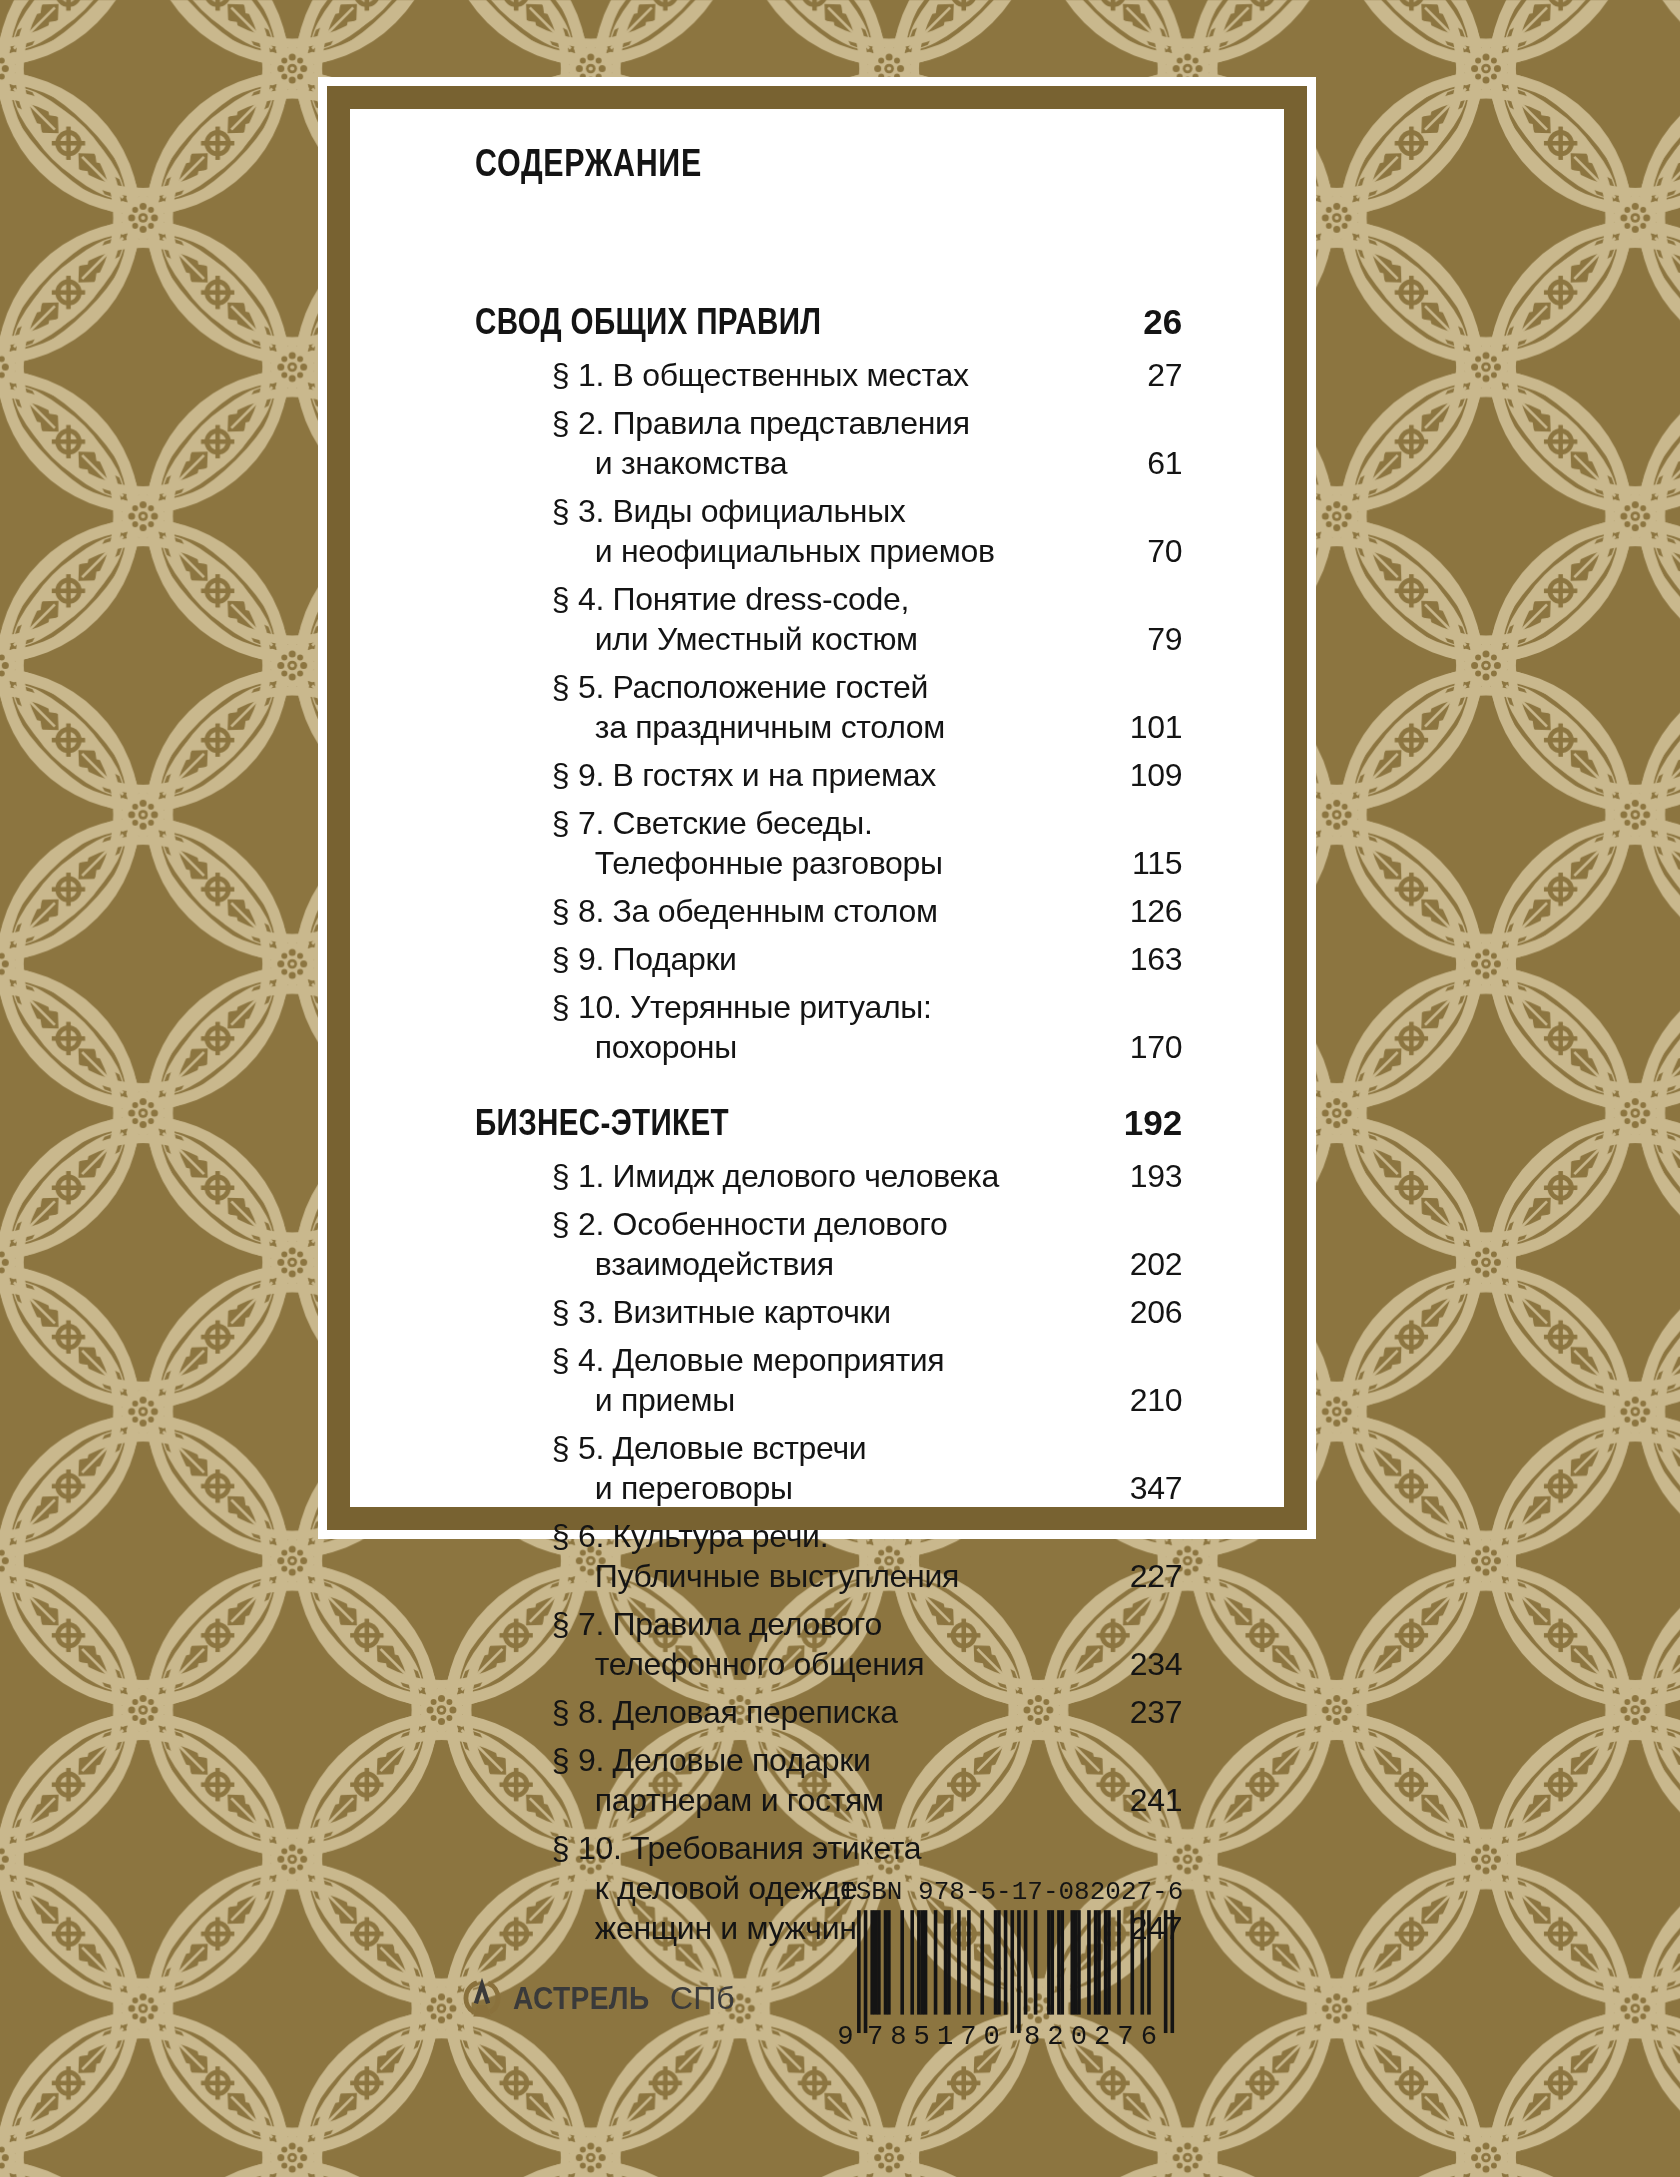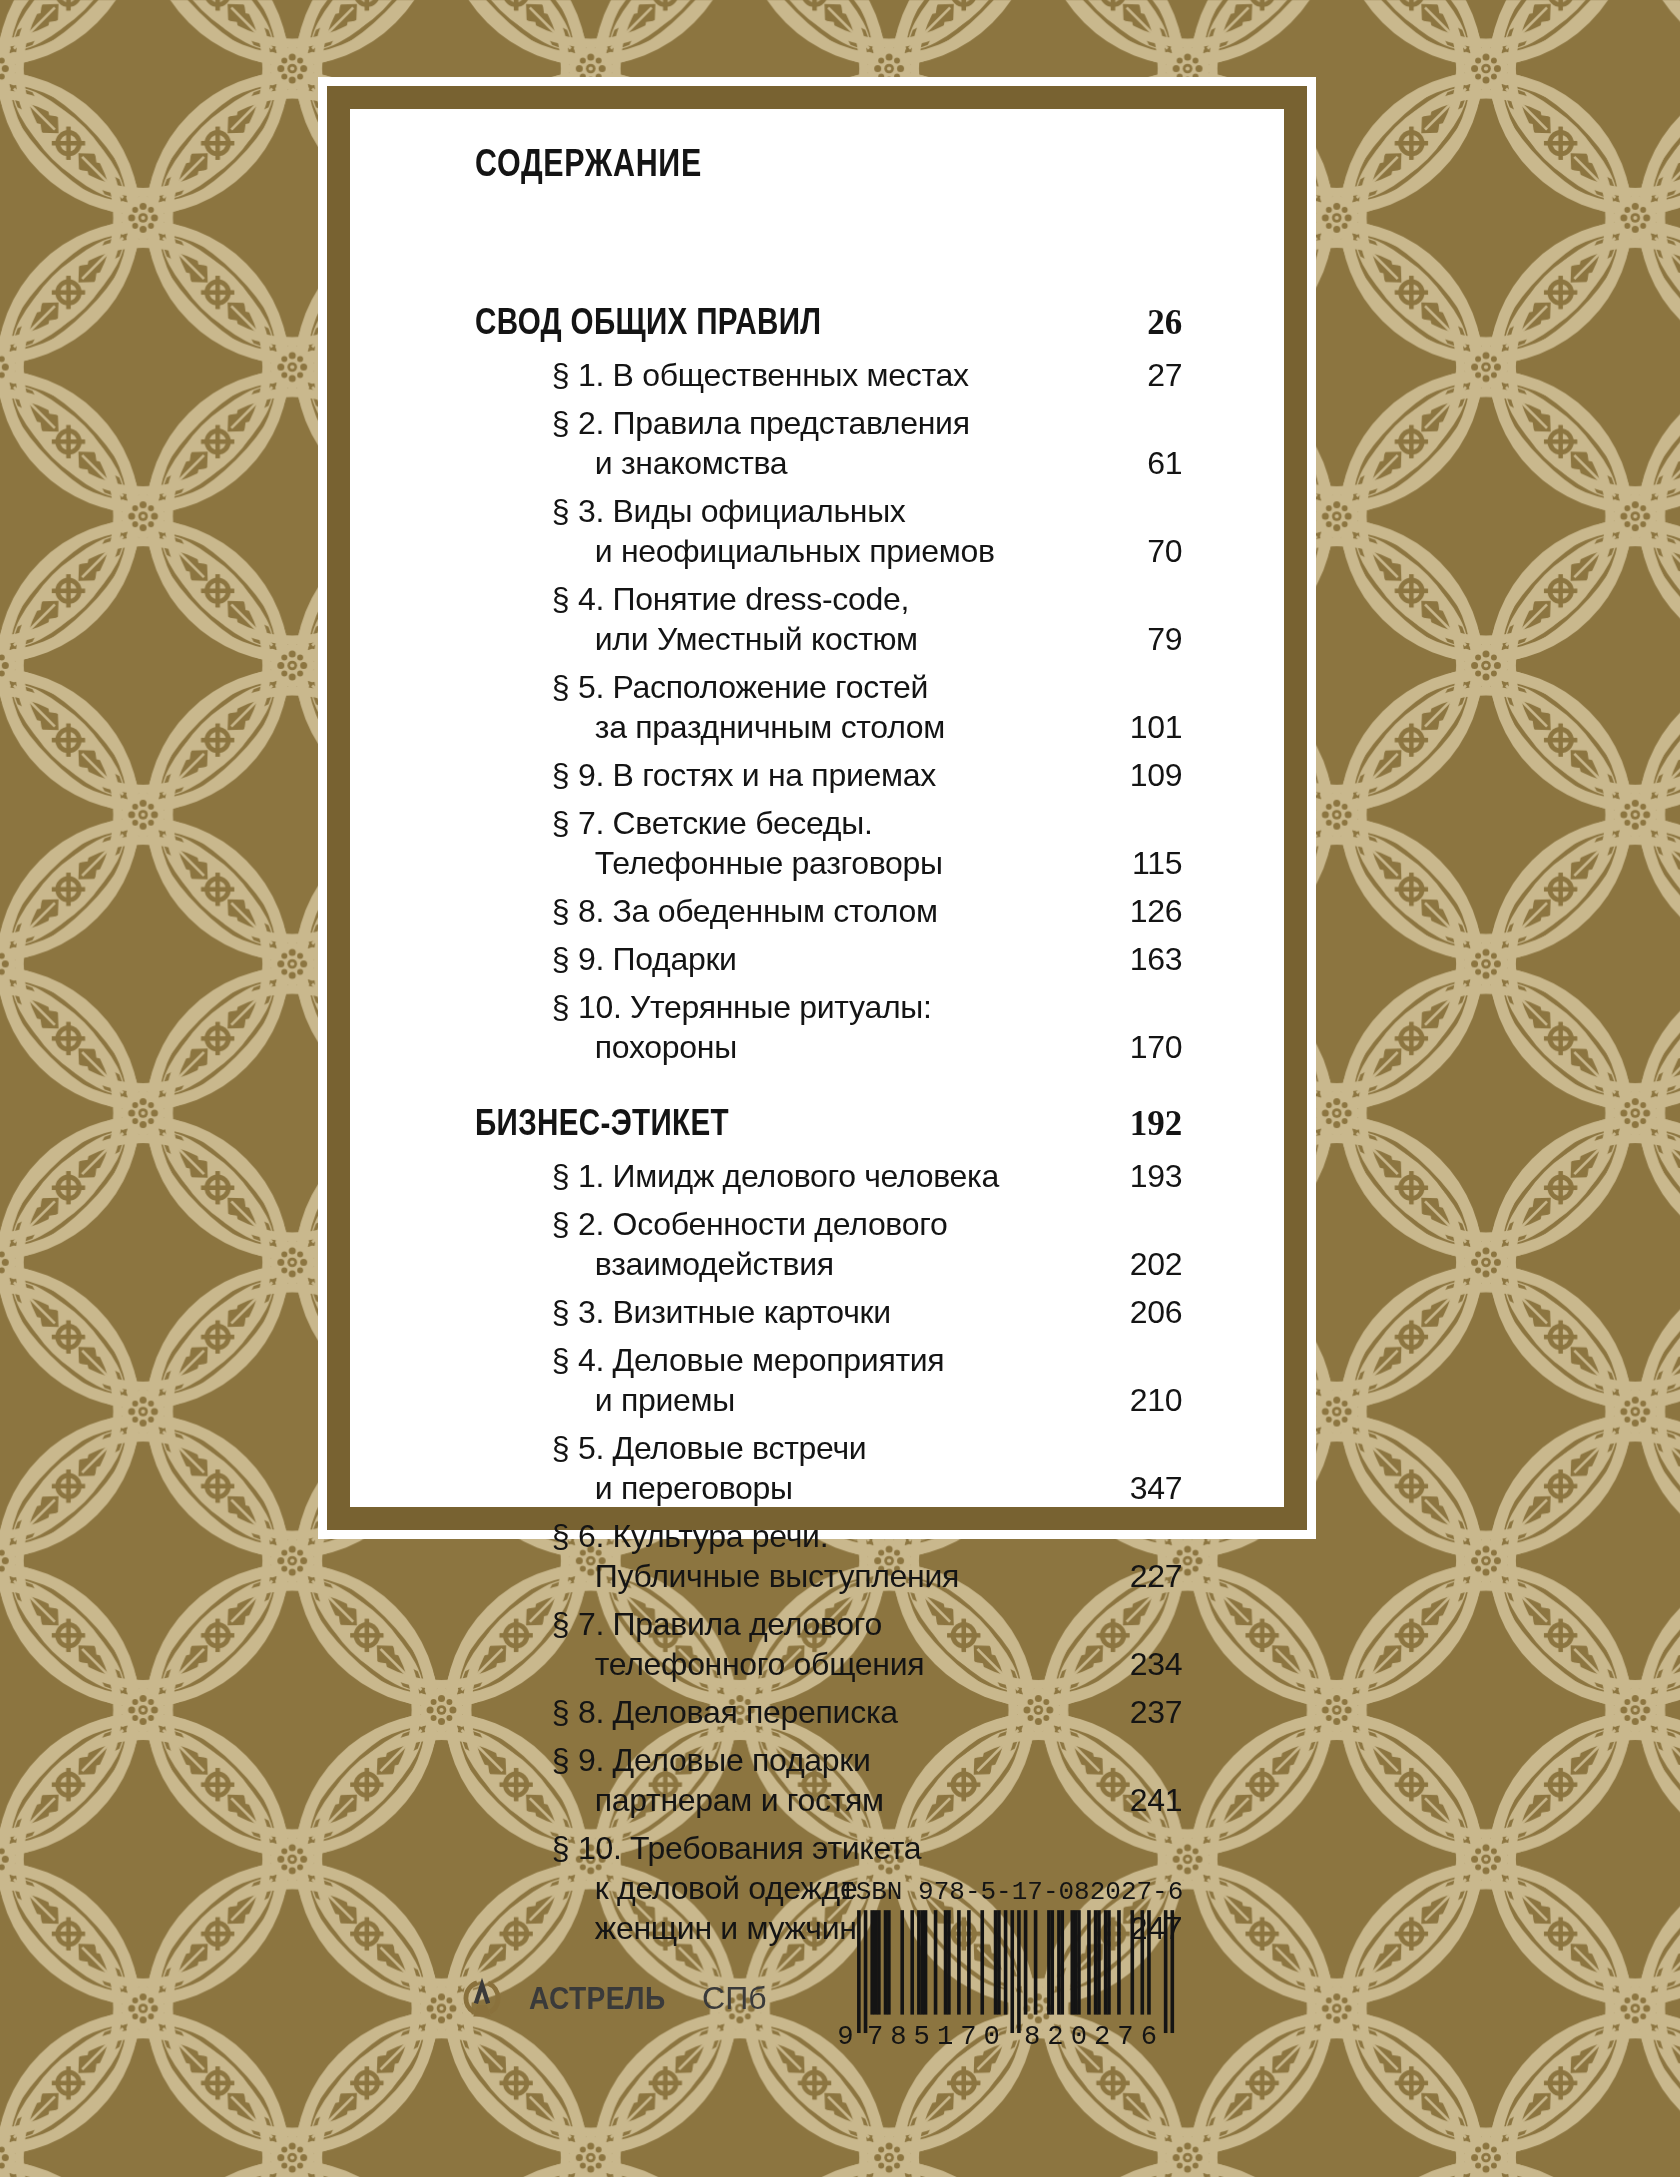"26" .sec-row .num { font-family: Liberation Serif, serif -> none }
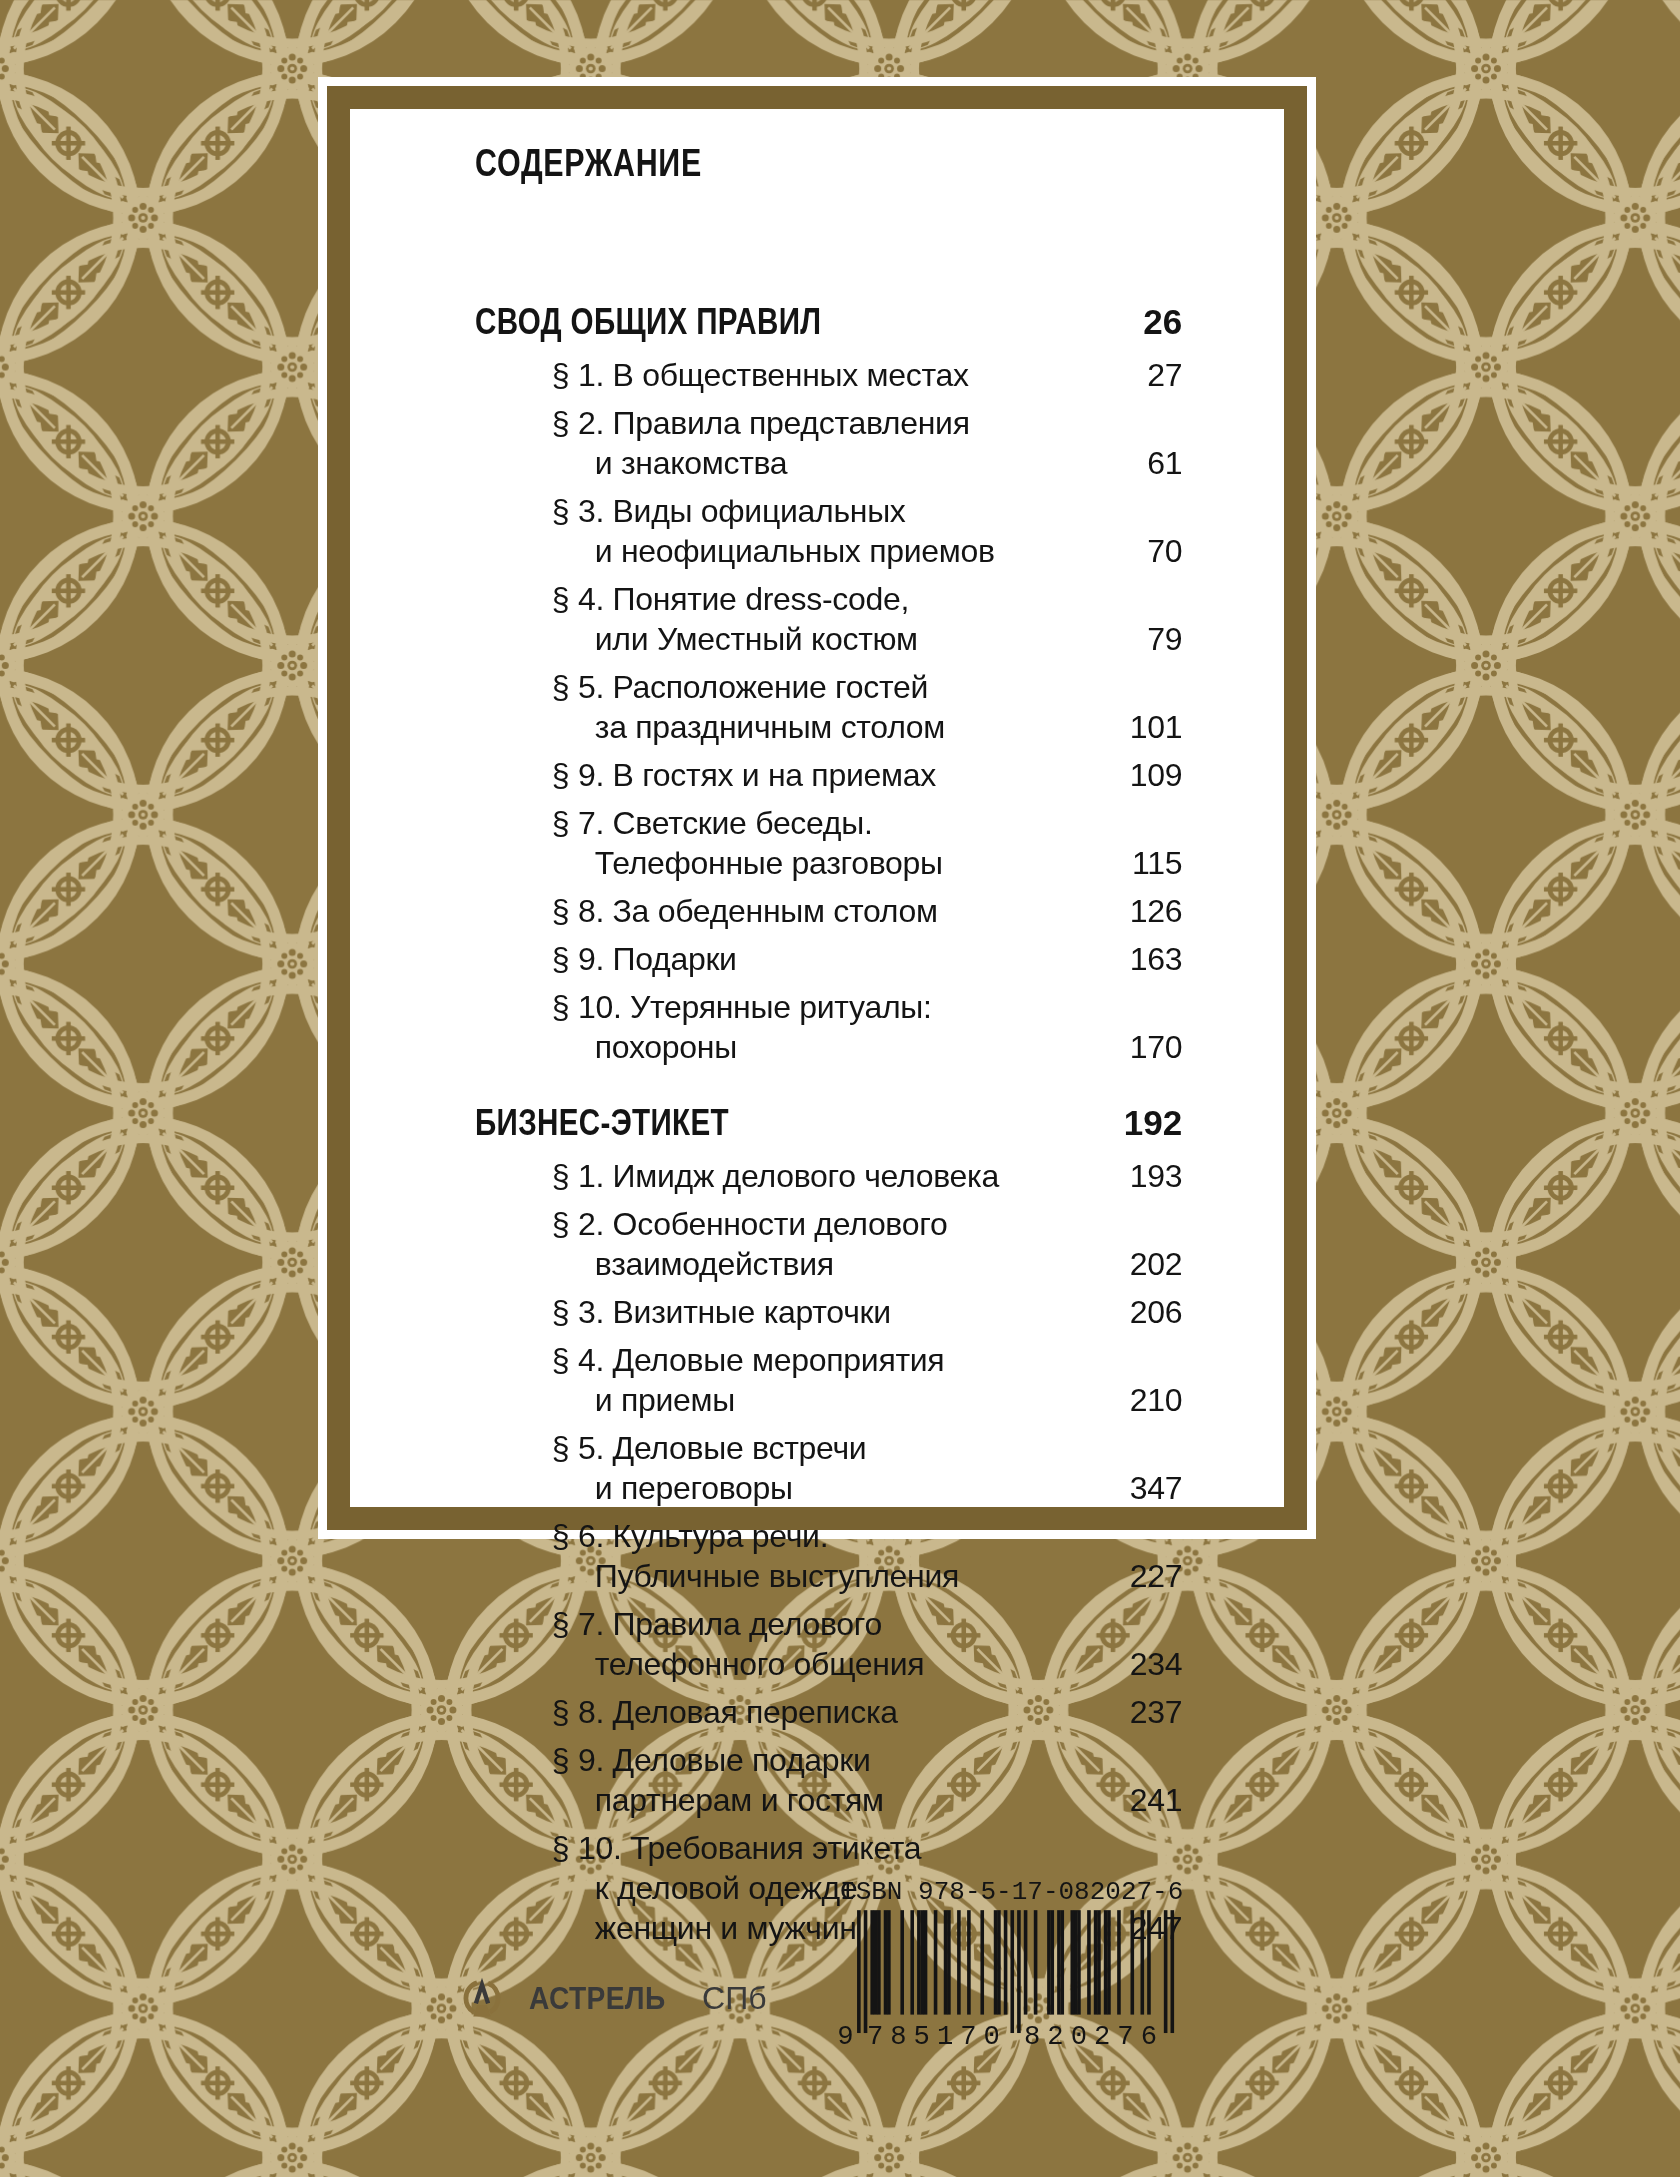"АСТРЕЛЬ" .publisher { gap: 16px -> none }
